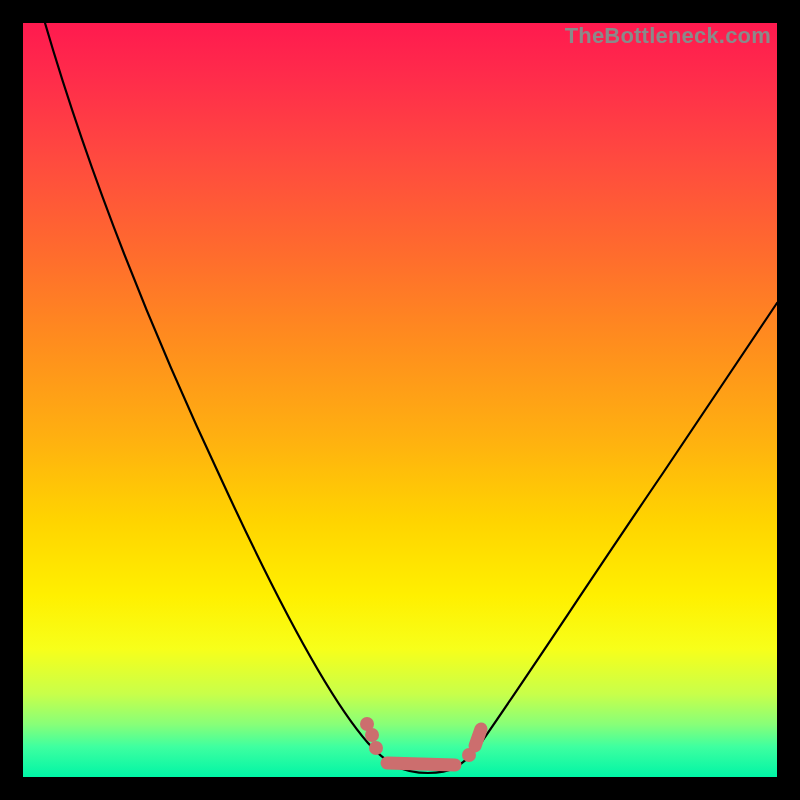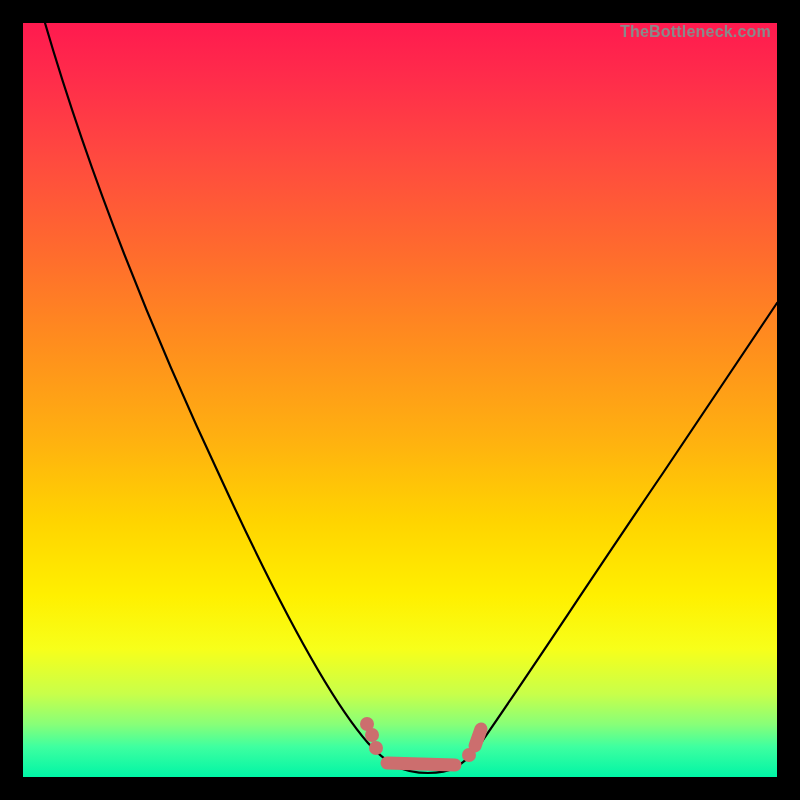"TheBottleneck.com" .watermark { font-size: 16px -> 22px }
